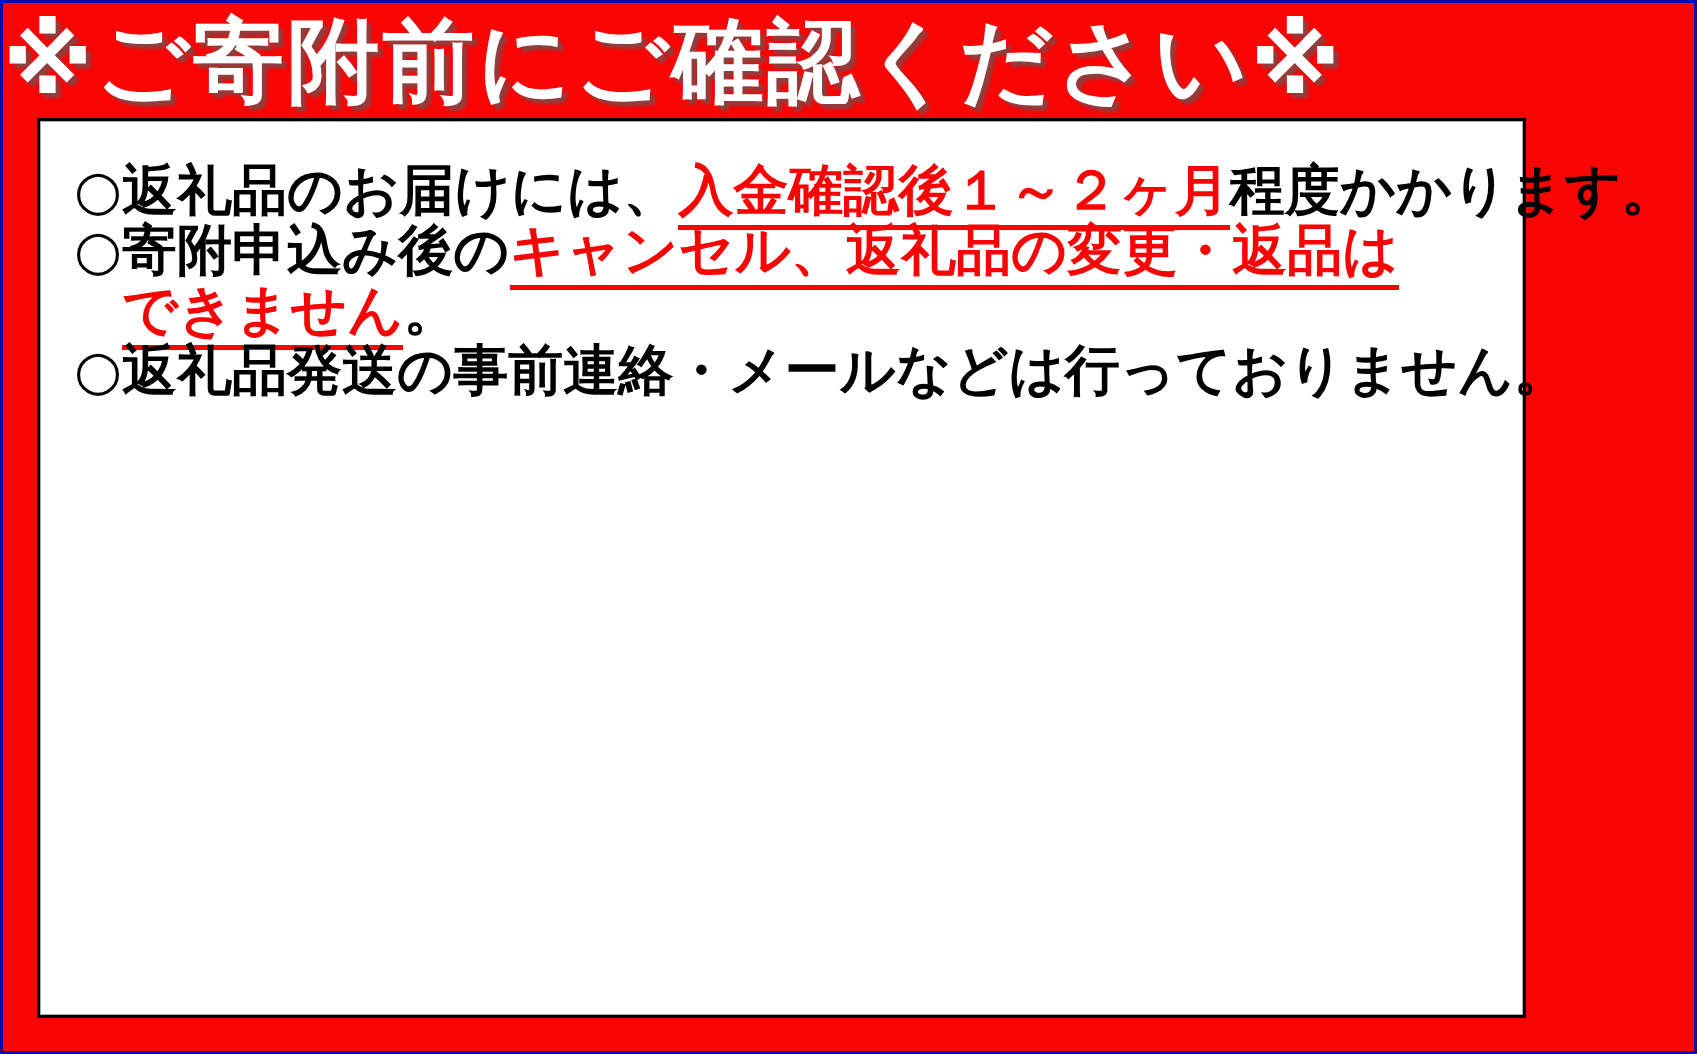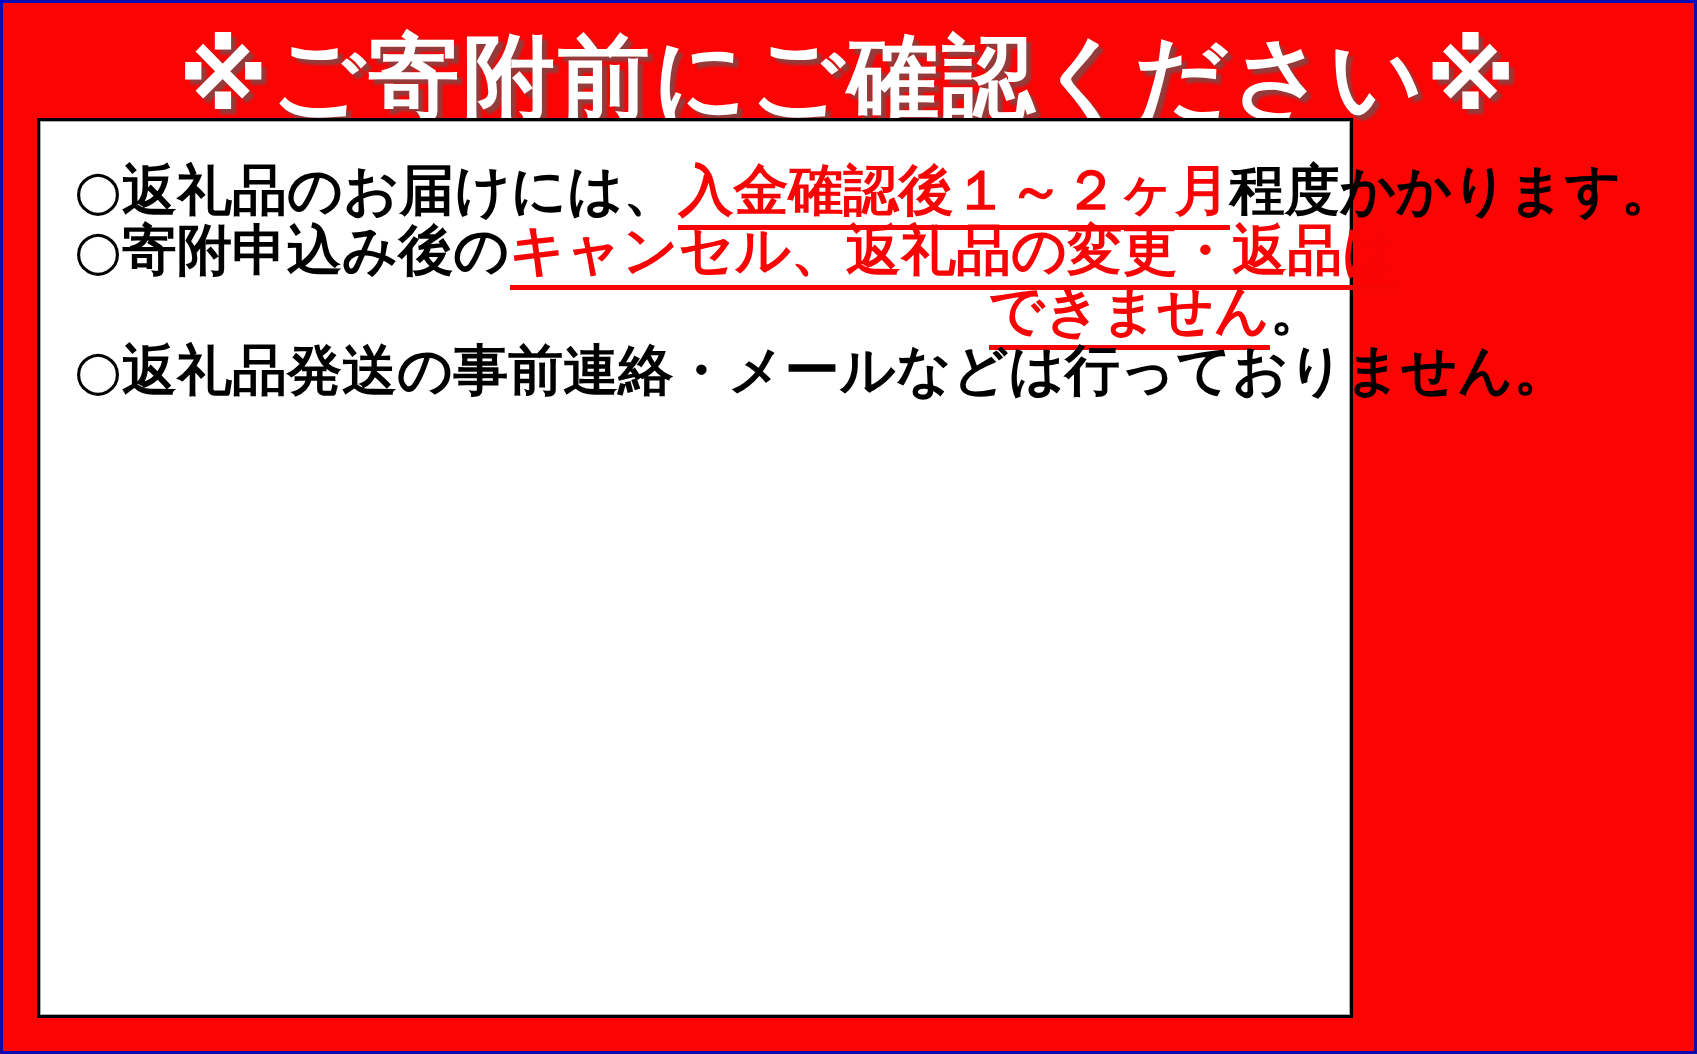"※ご寄附前にご確認ください※" .header { justify-content: center -> none; top: 16px -> 0 }
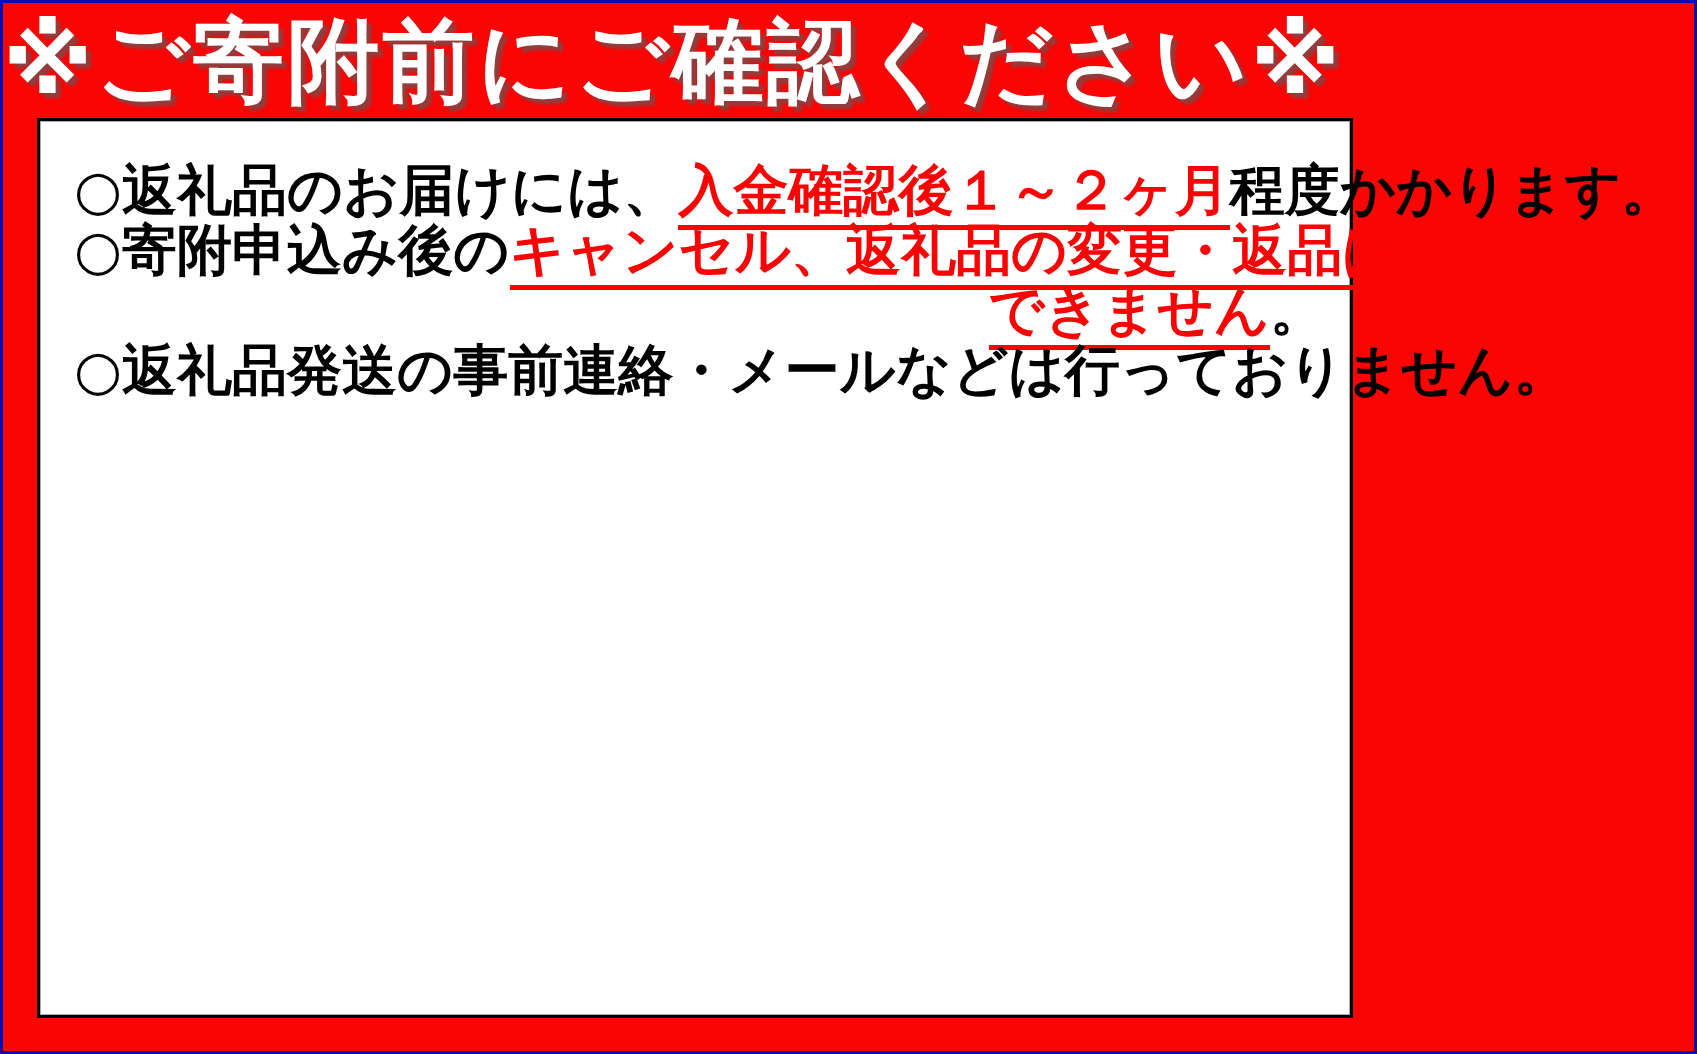"○返礼品のお届けには、入金確認後１～２ヶ月程度かかります。" .notice-box { width: 1316px -> 1489px }
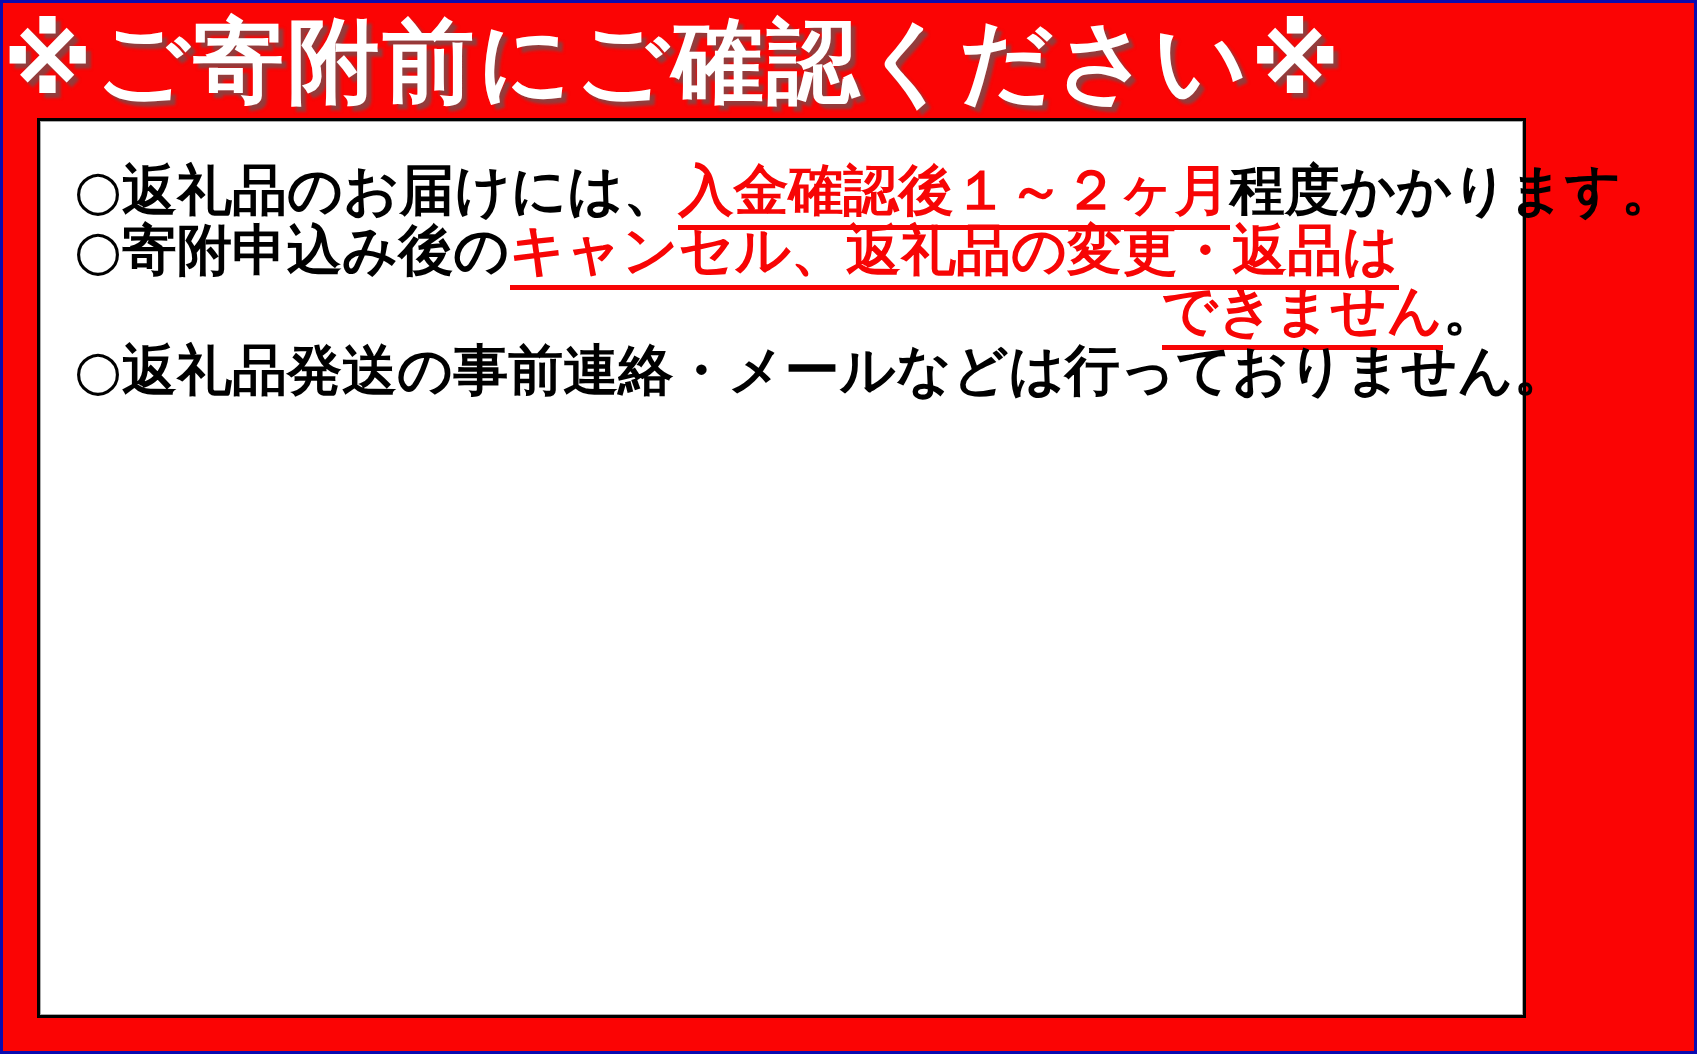"できません。" .gap-cont { text-align: right -> none }
